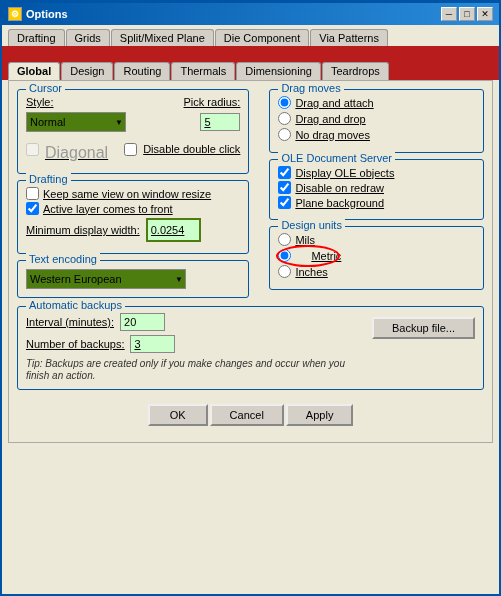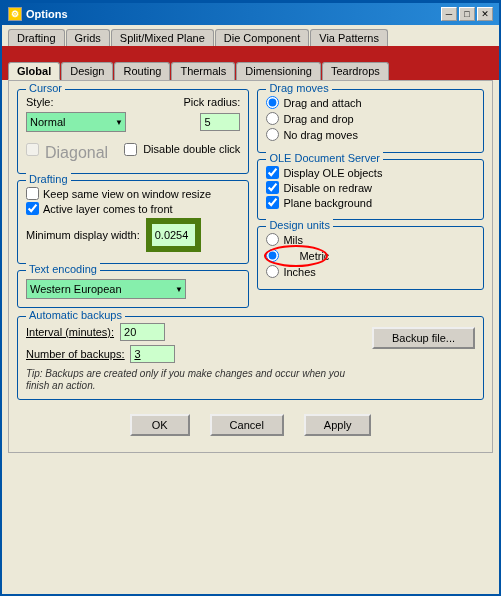"Cursor" .section-row { gap: 8px -> 20px; text-decoration: none -> underline }
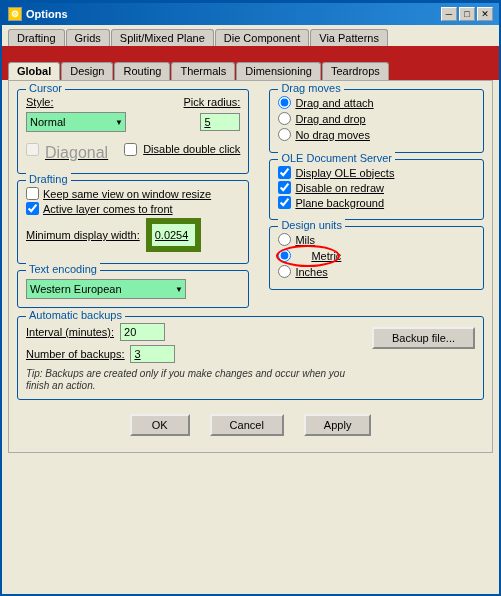"Normal" .select-input { background: #86efac -> #4d7c0f }
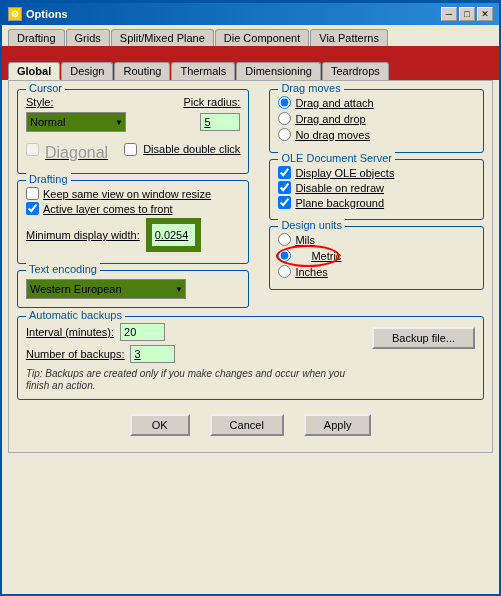"0.0254" .text-input-wide { border: 6px solid #4d7c0f -> 2px solid #4d7c0f; height: 34px -> 24px }
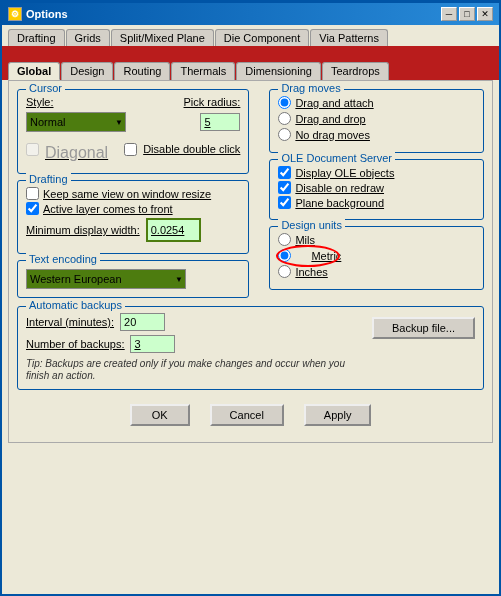"OK" .bottom-bar { gap: 20px -> 2px }
